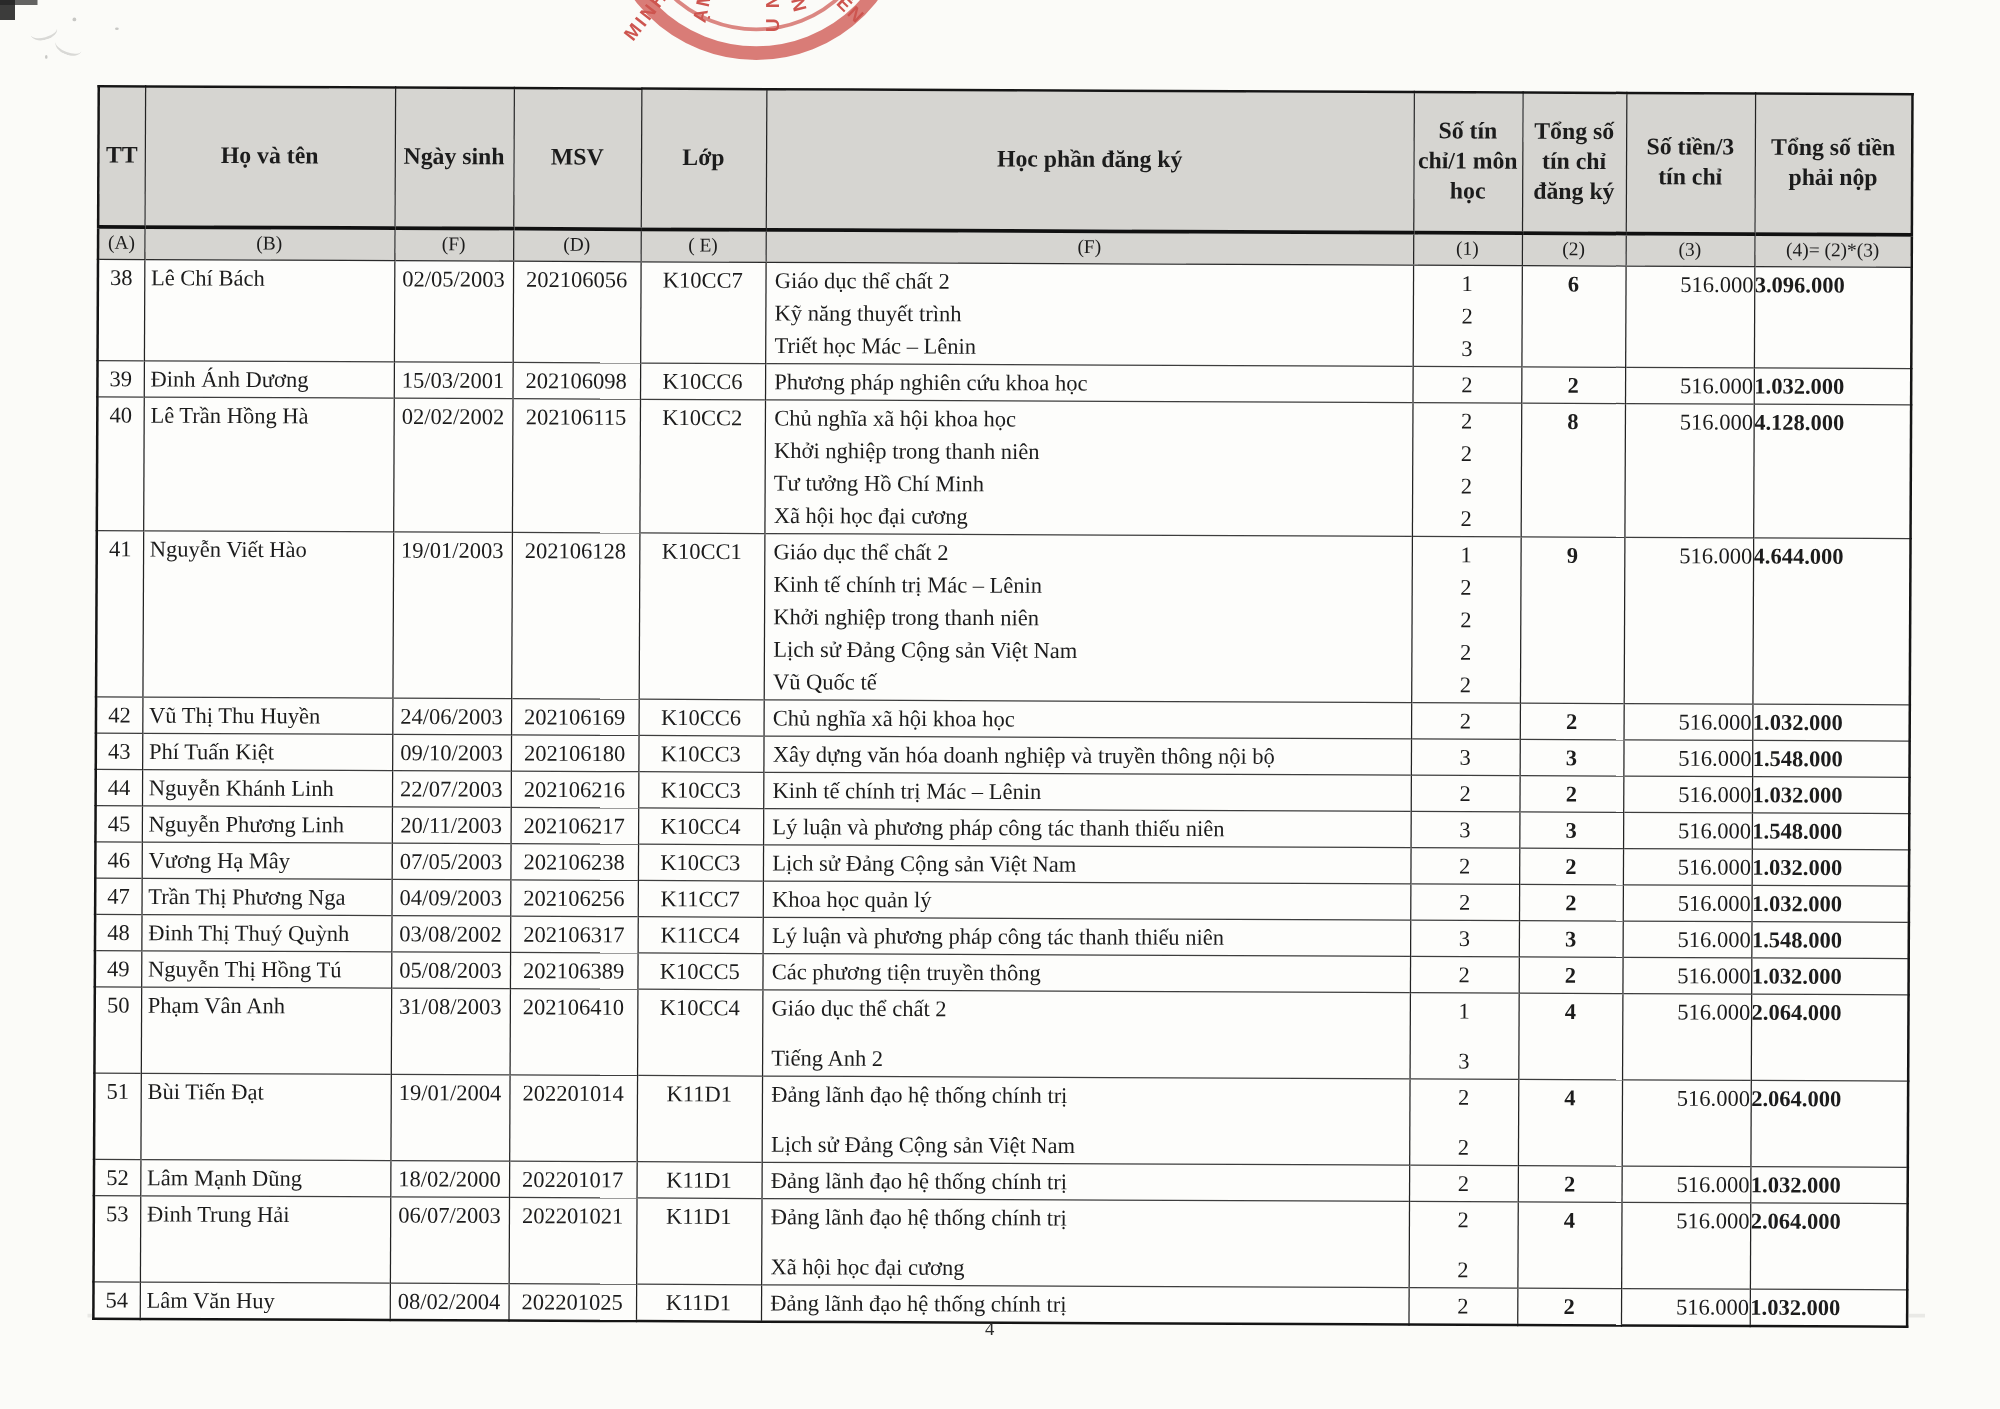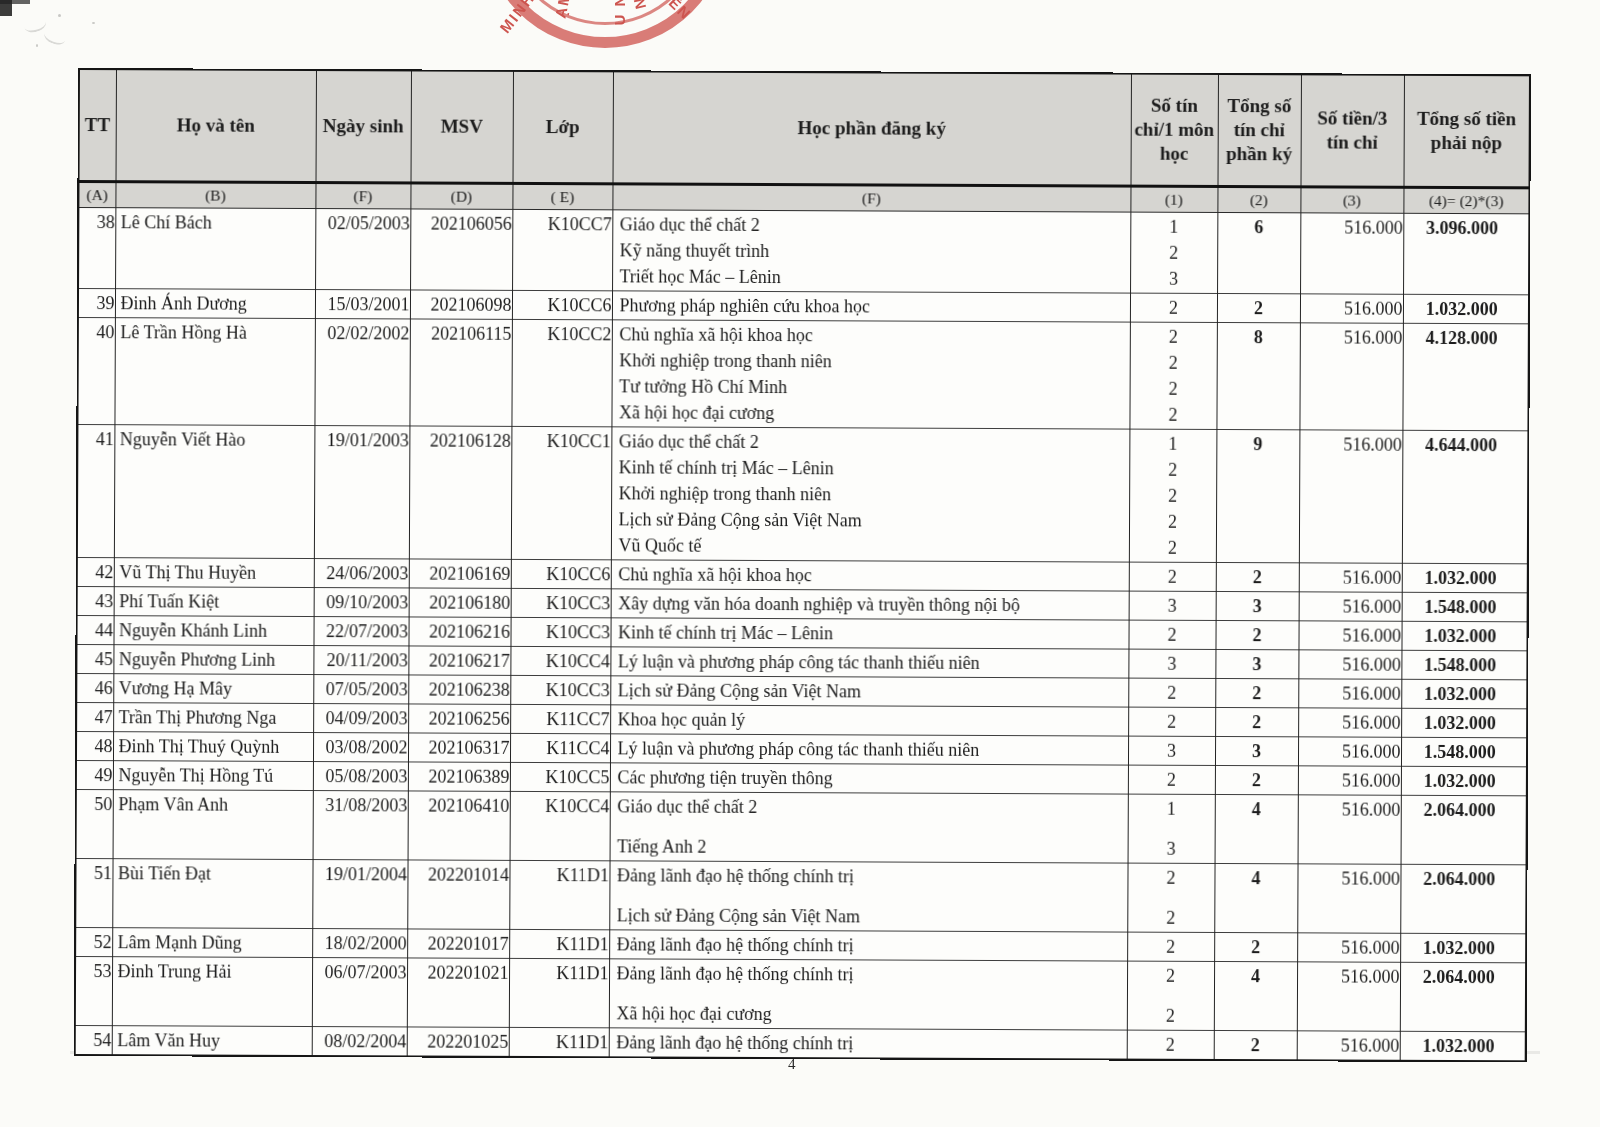"Tổng số tín chỉ phần" th { text: phần -> đăng }
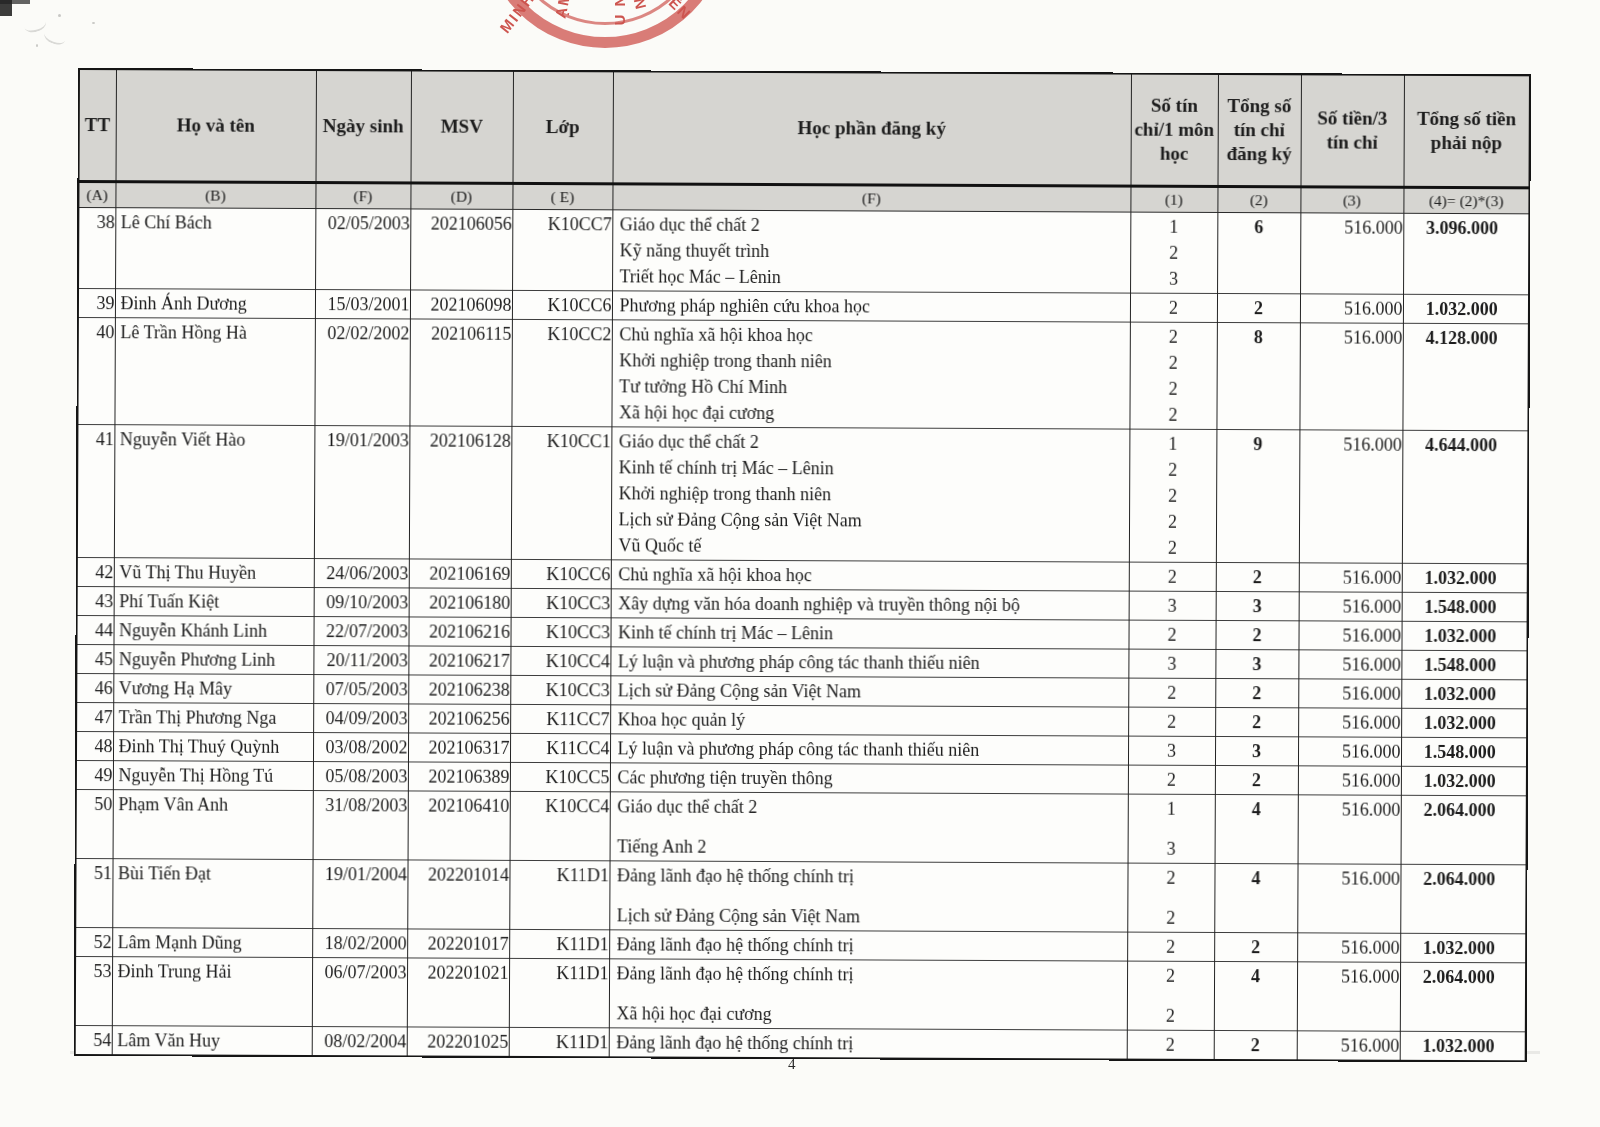"38" .cell-tt { text-align: right -> center }
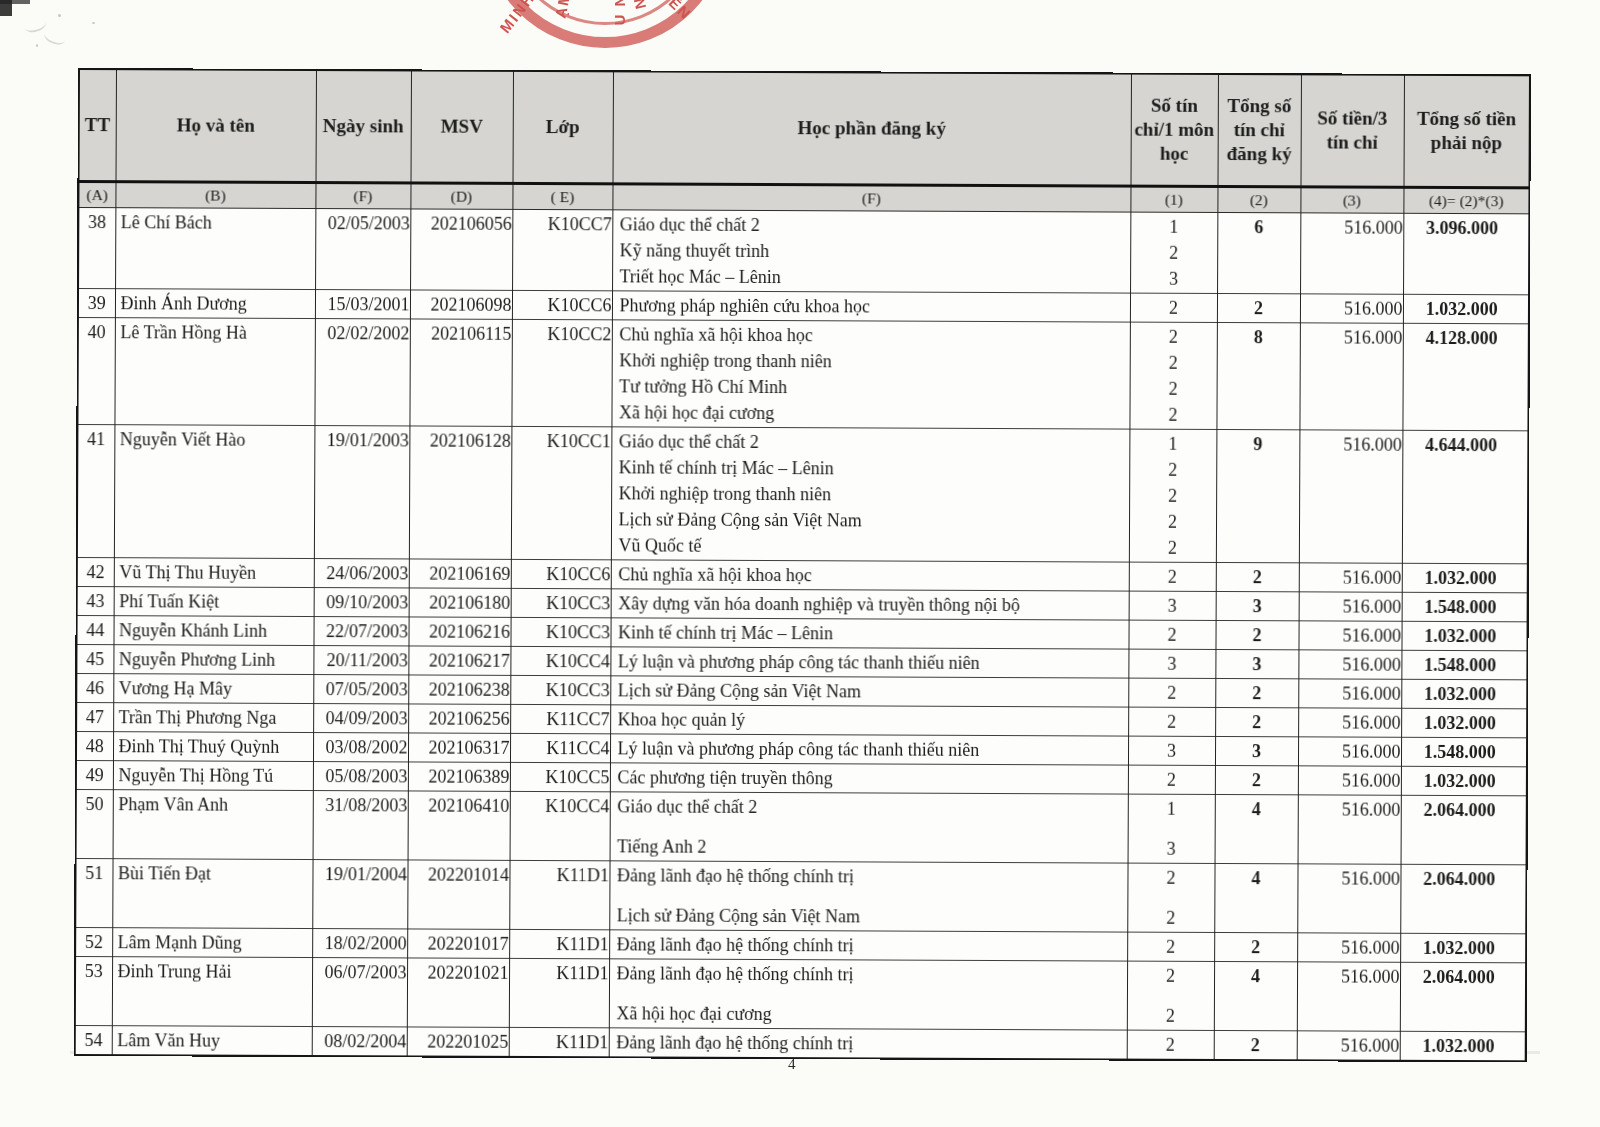"02/05/2003" .cell-dob,.cell-msv,.cell-lop { text-align: right -> center }
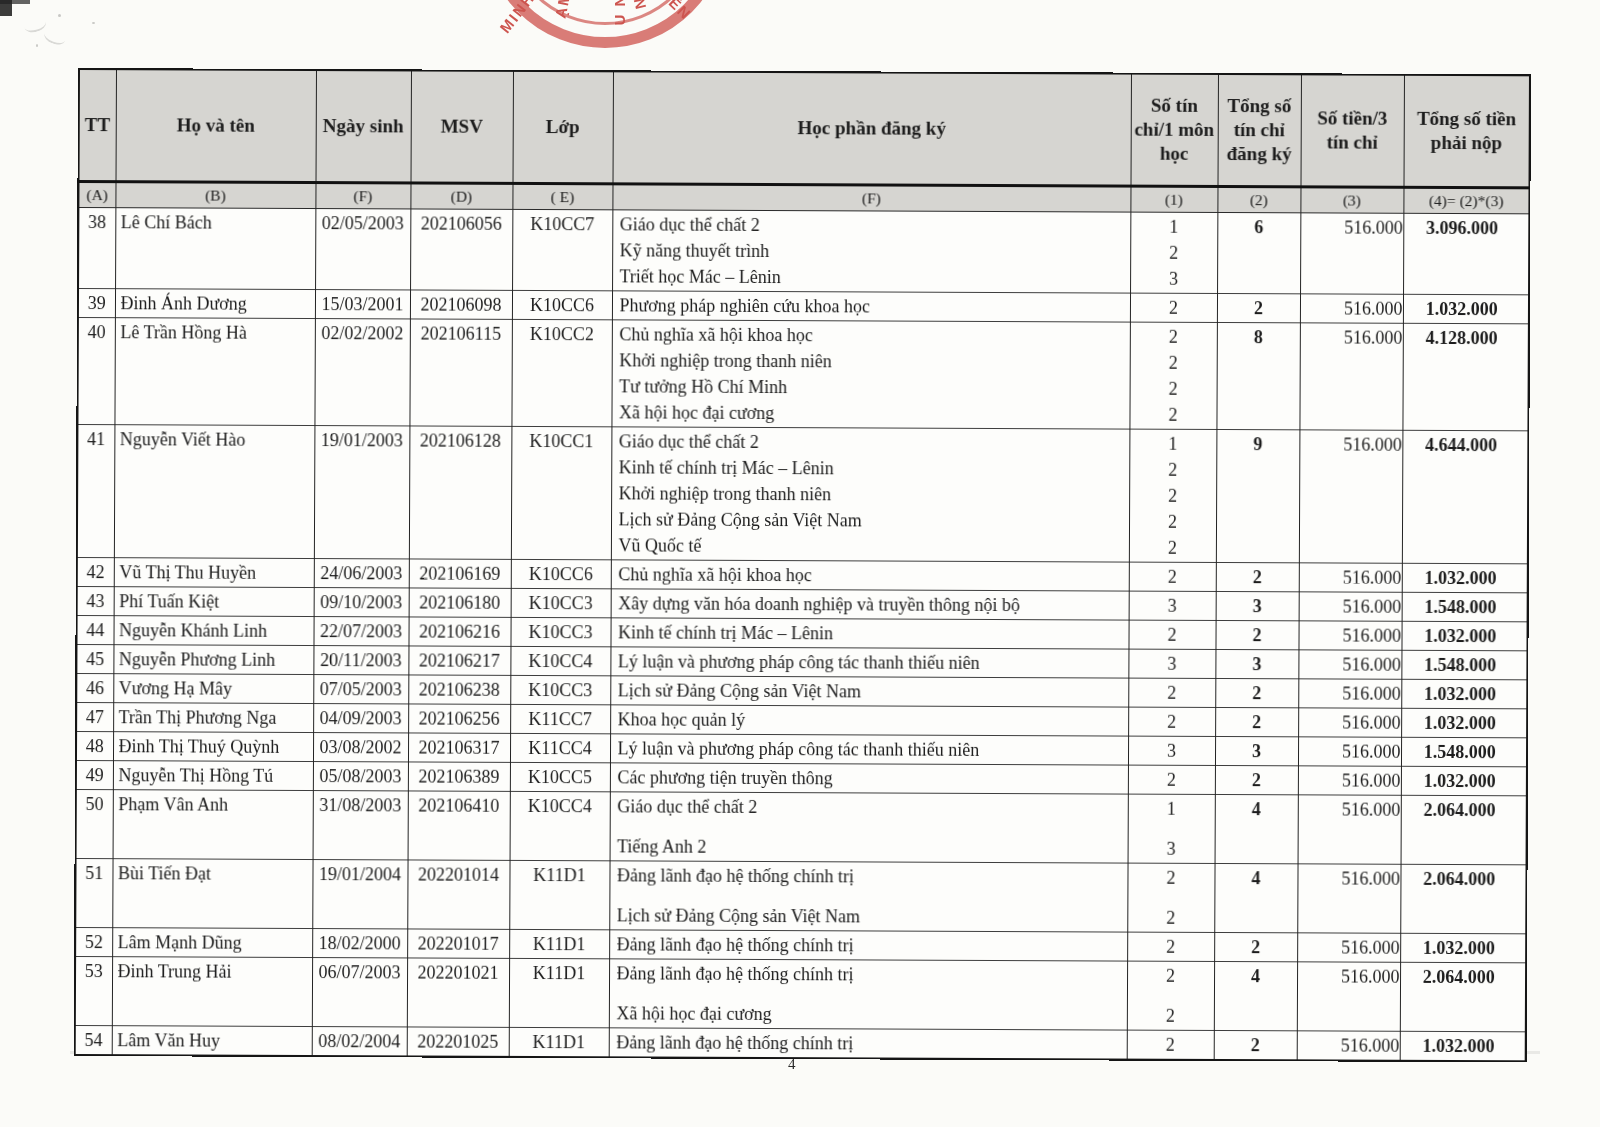"3.096.000" .cell-amount { text-align: center -> left }
